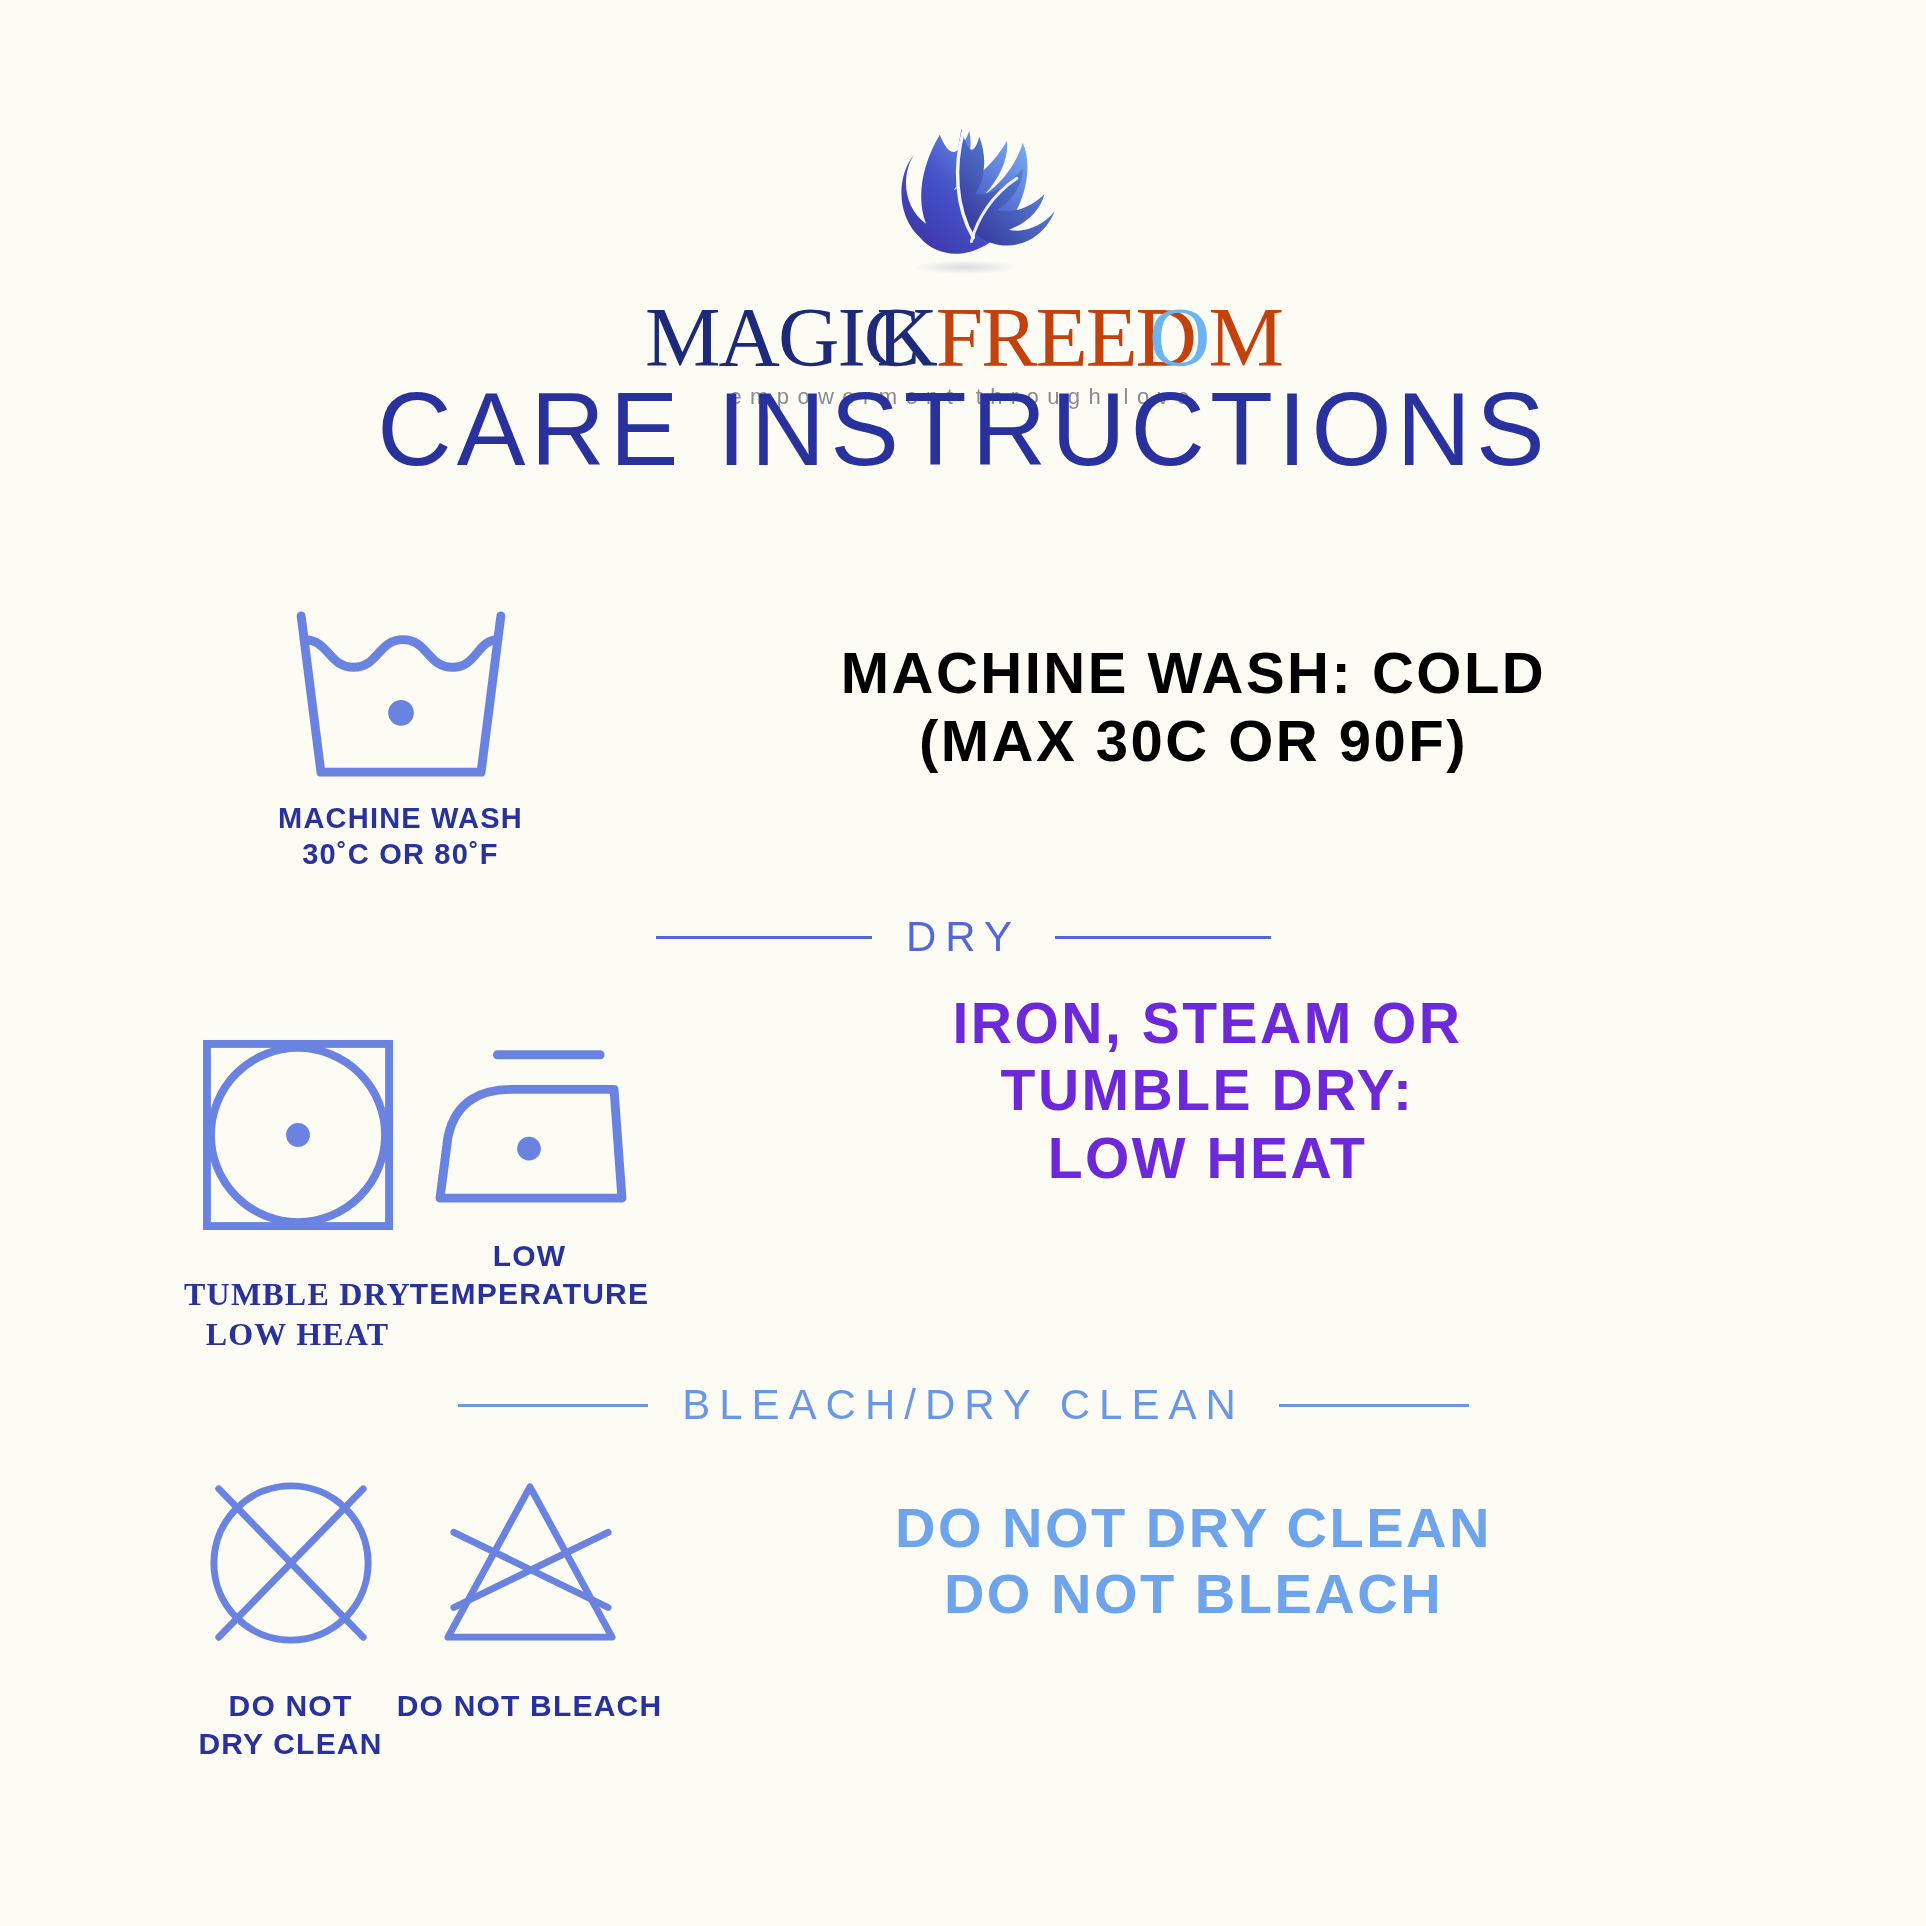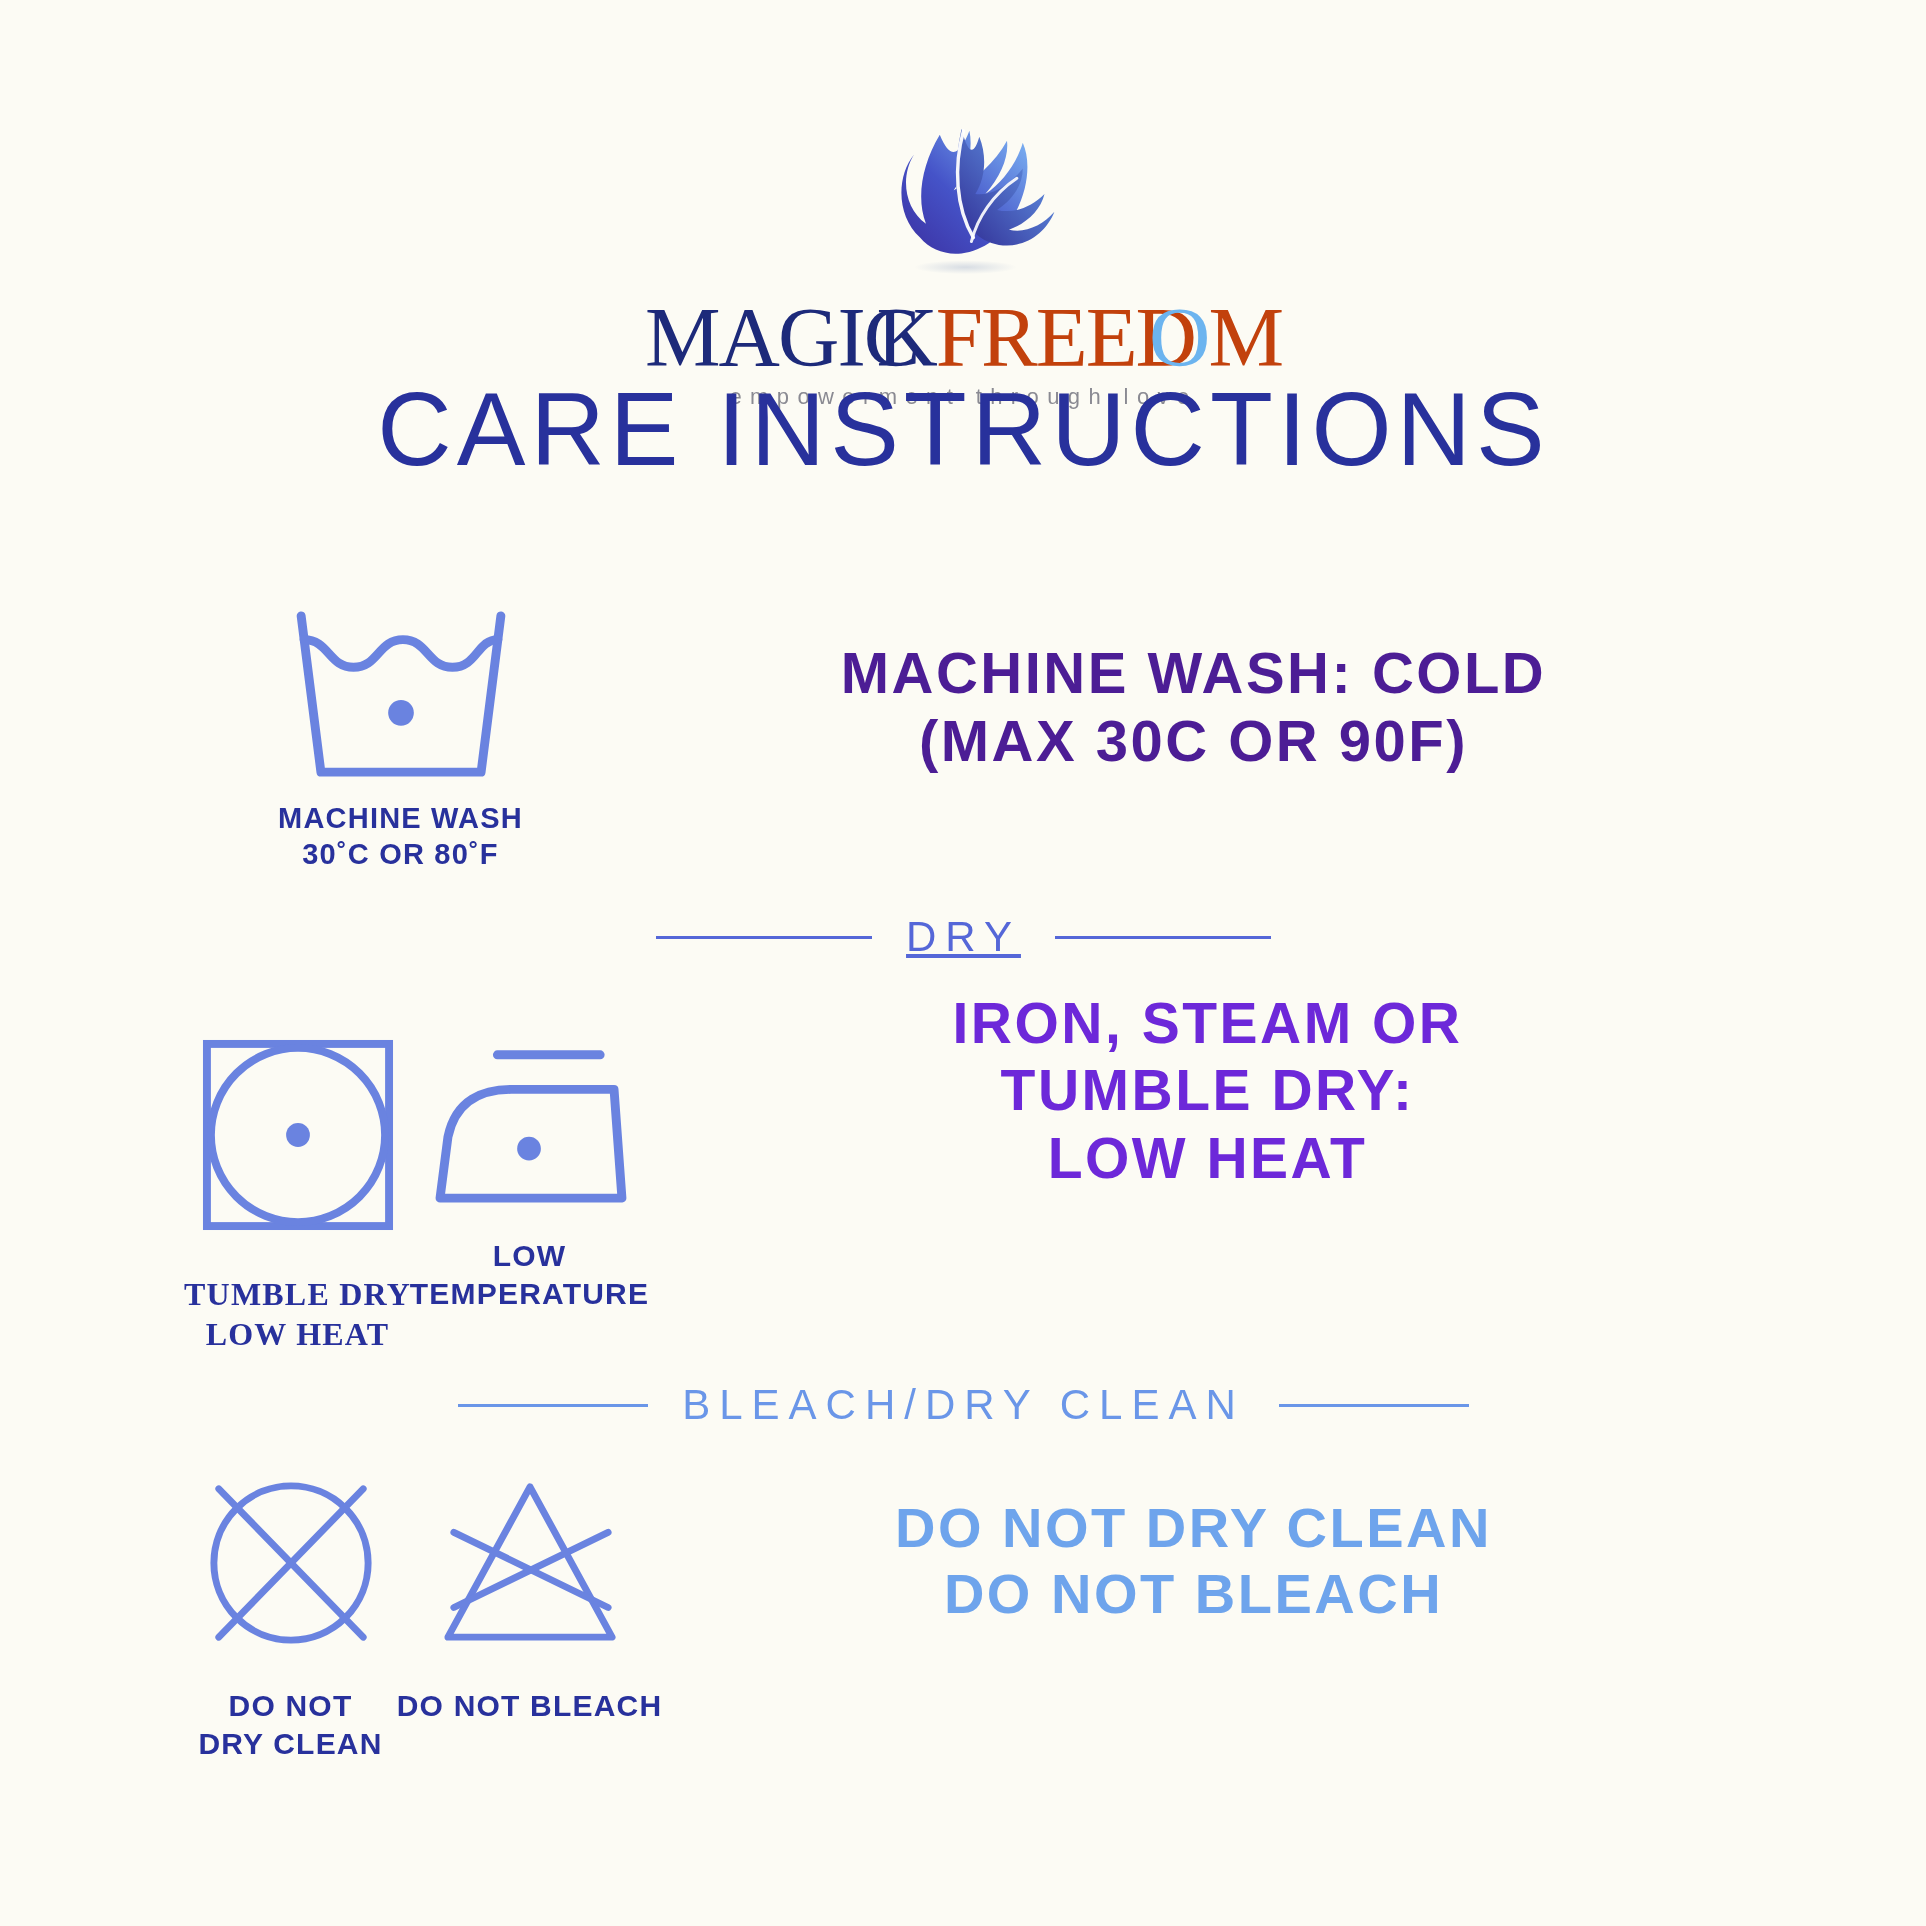"MACHINE WASH: COLD" div.instr { color: #4c1d95 -> #000000 }
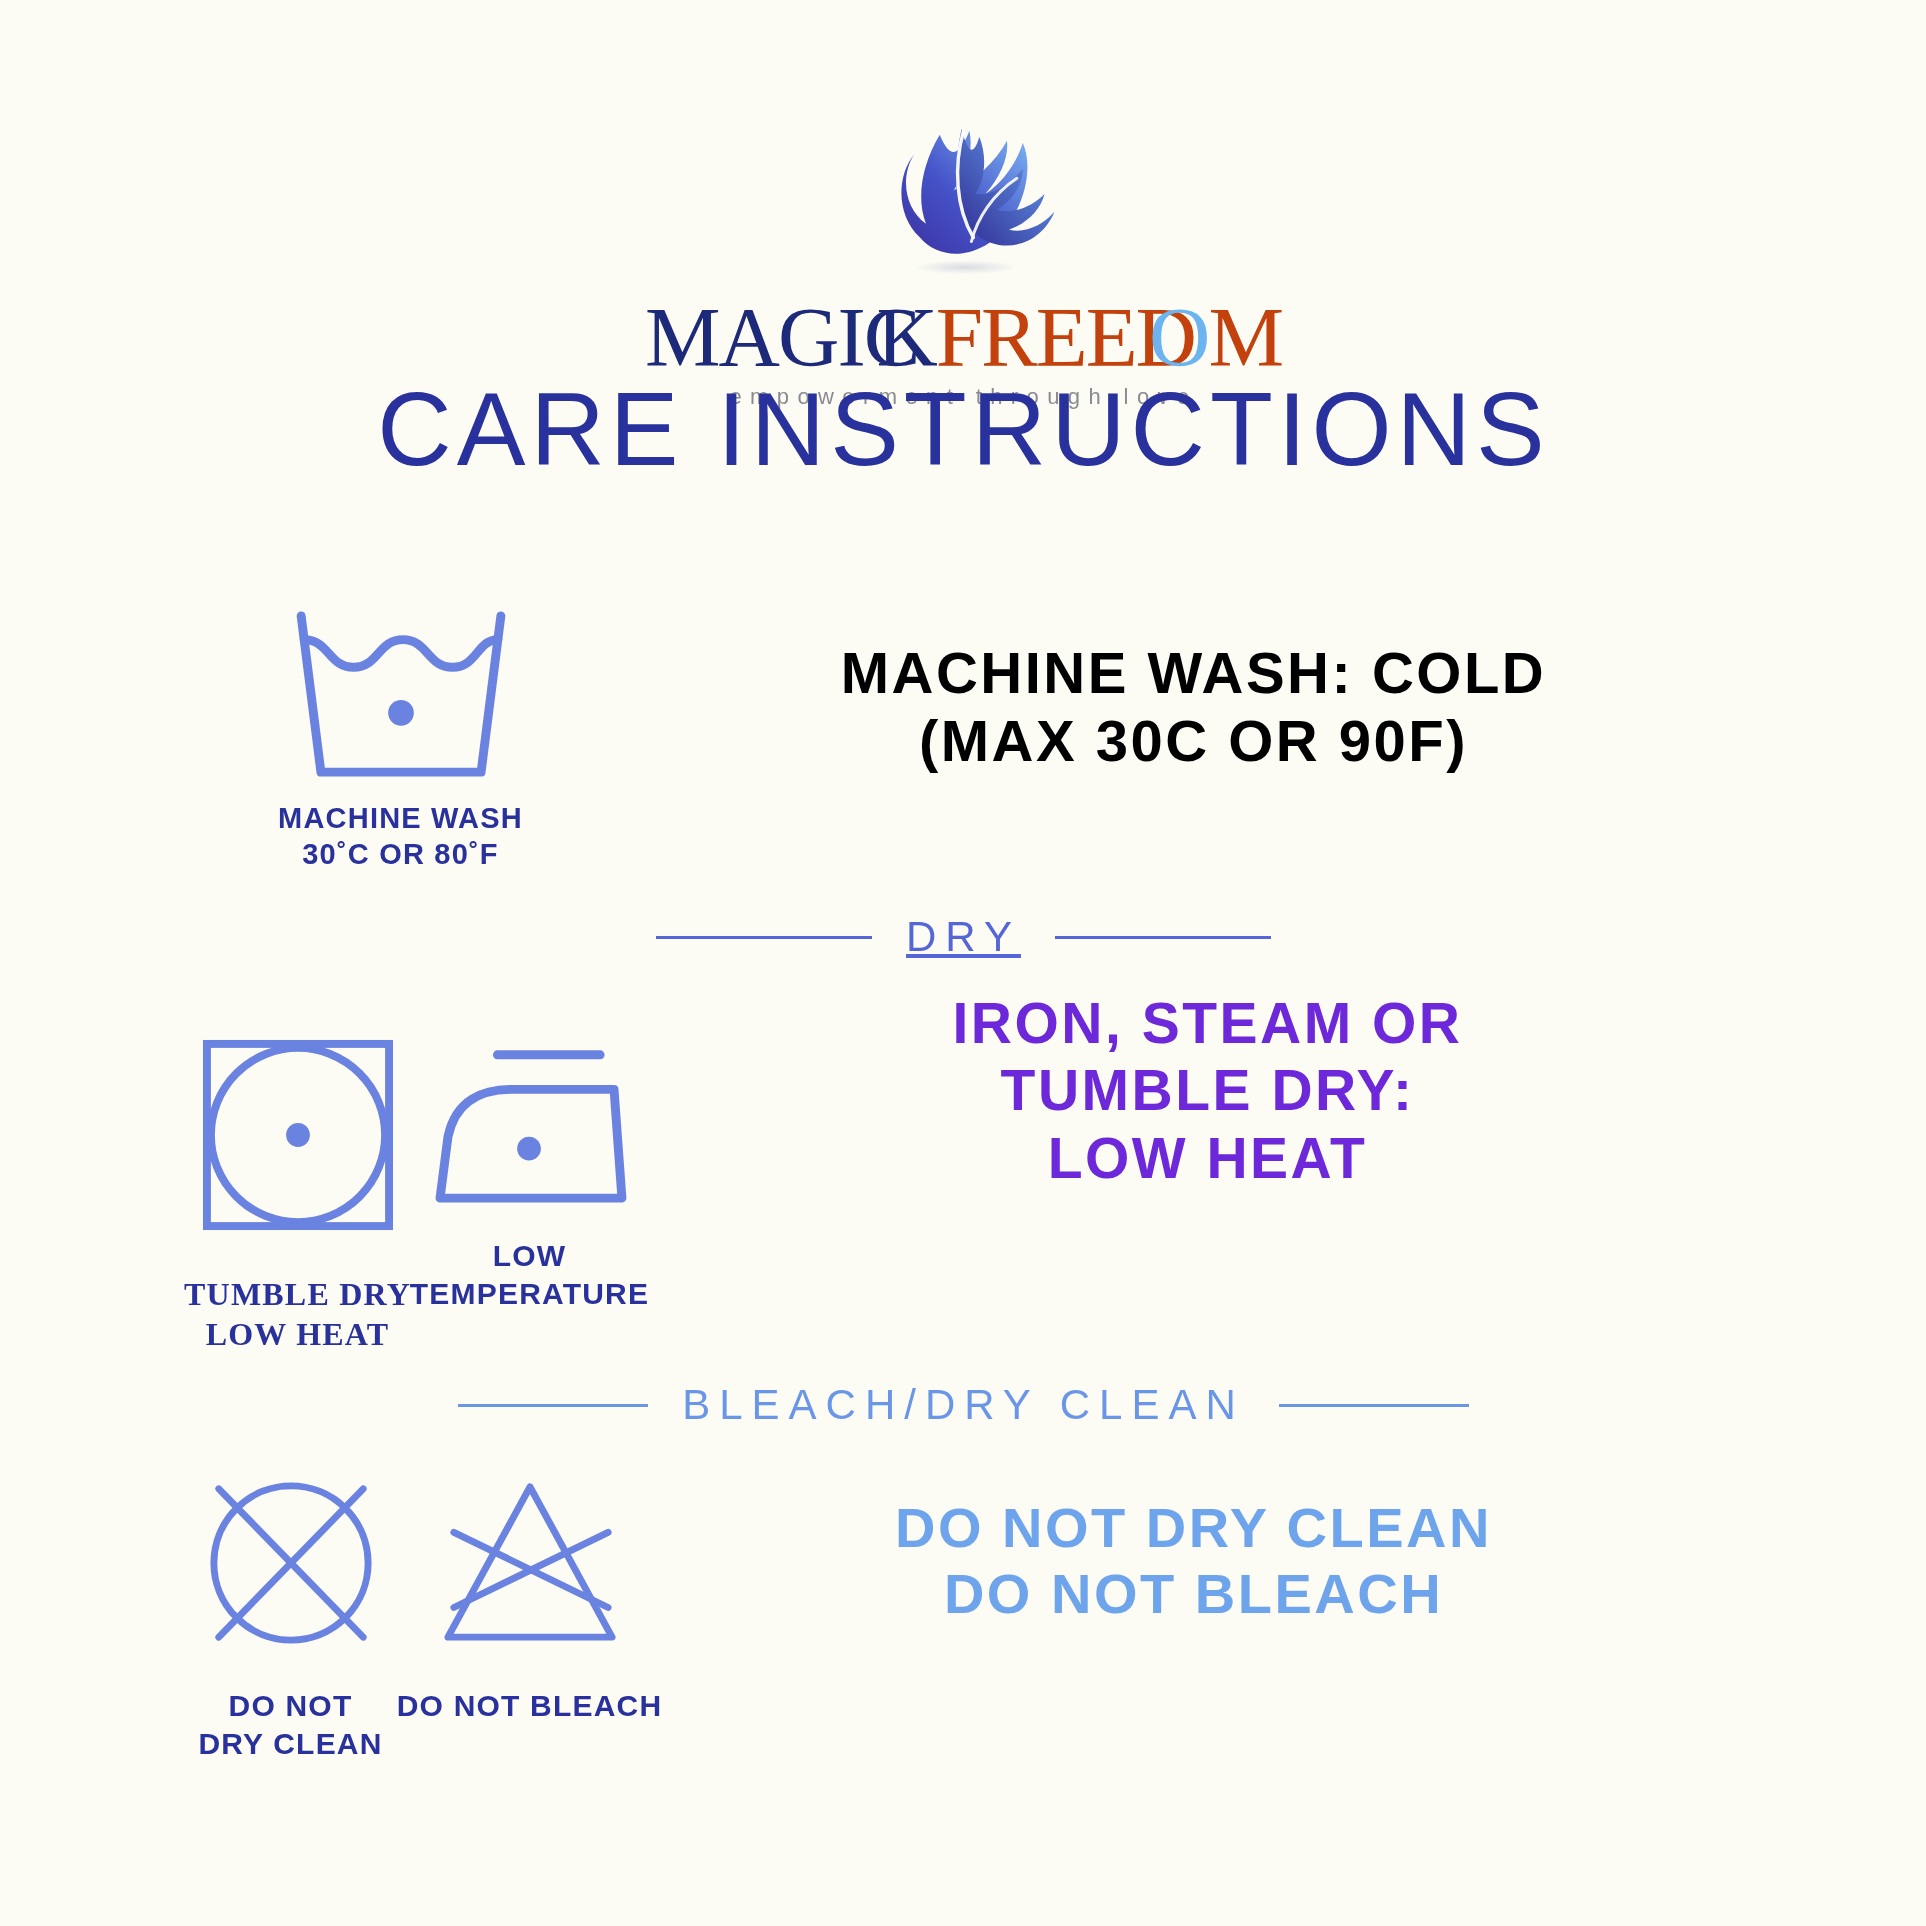"DRY" span.dv-label { text-decoration: underline -> none }
